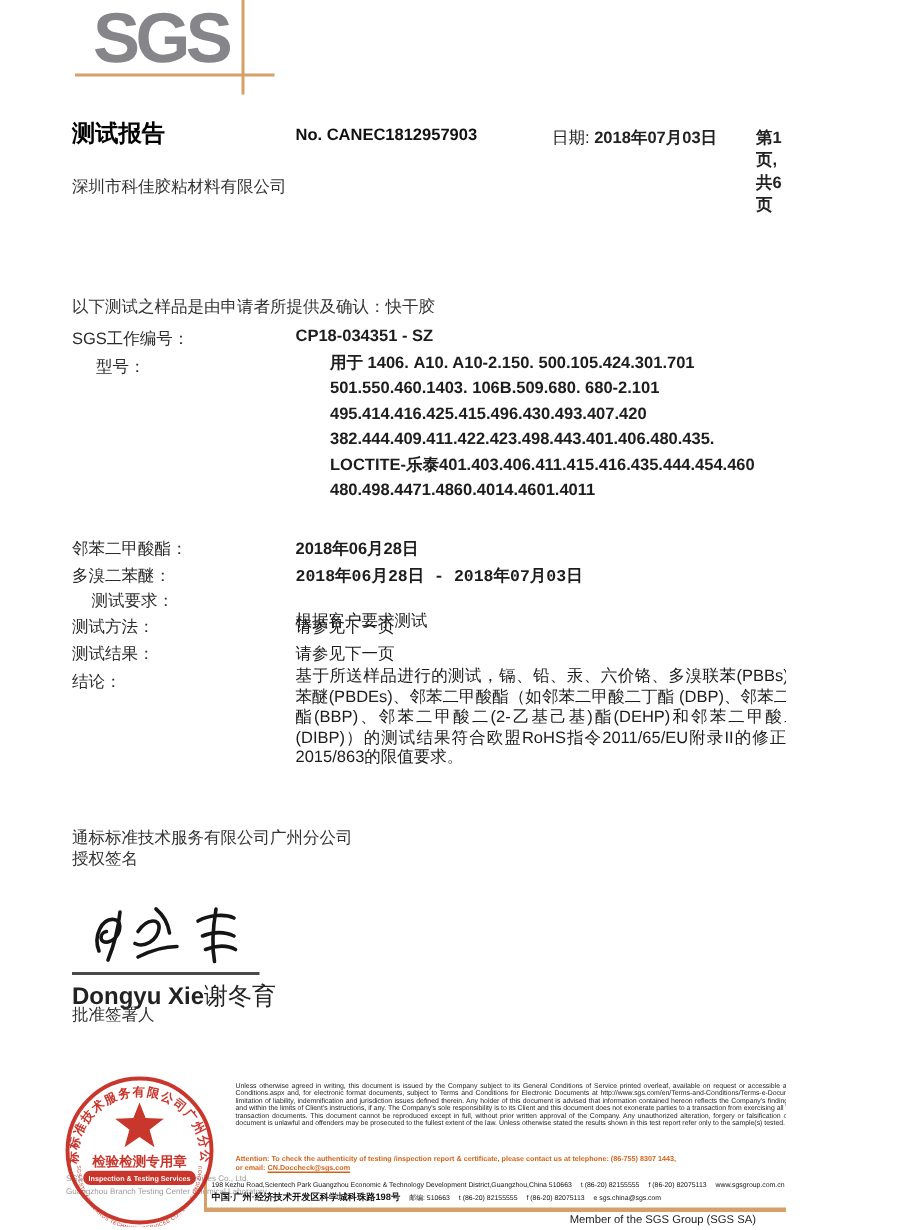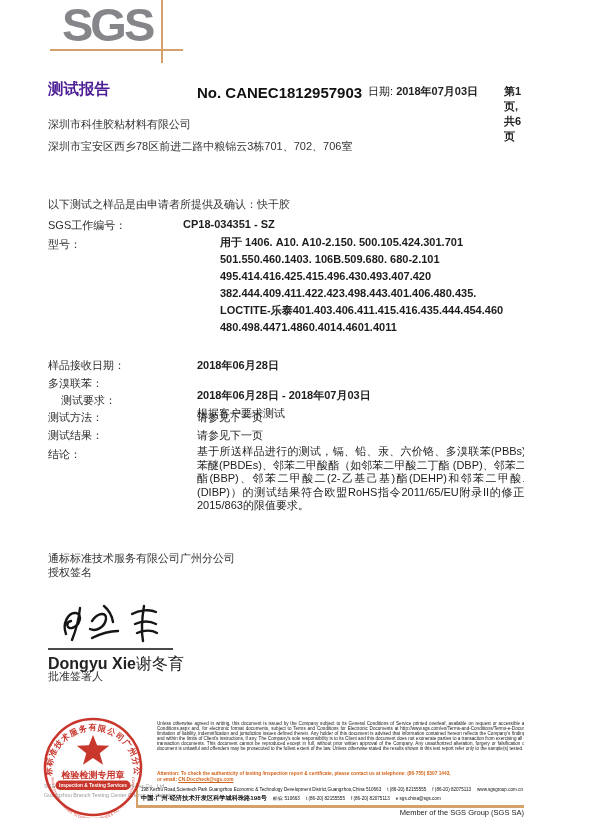"测试报告" .report-title { color: #4c1d95 -> #000000 }
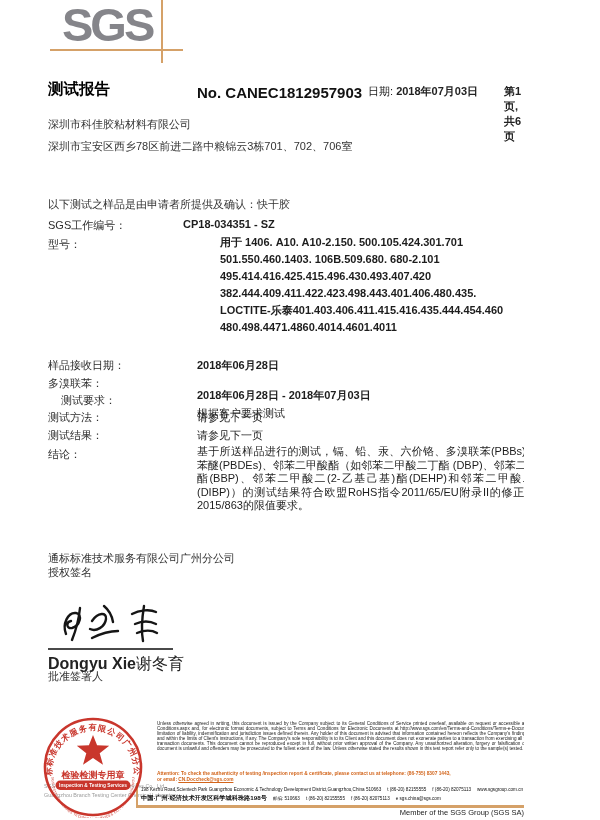"No. CANEC1812957903" .report-no { font-size: 15px -> 11px }
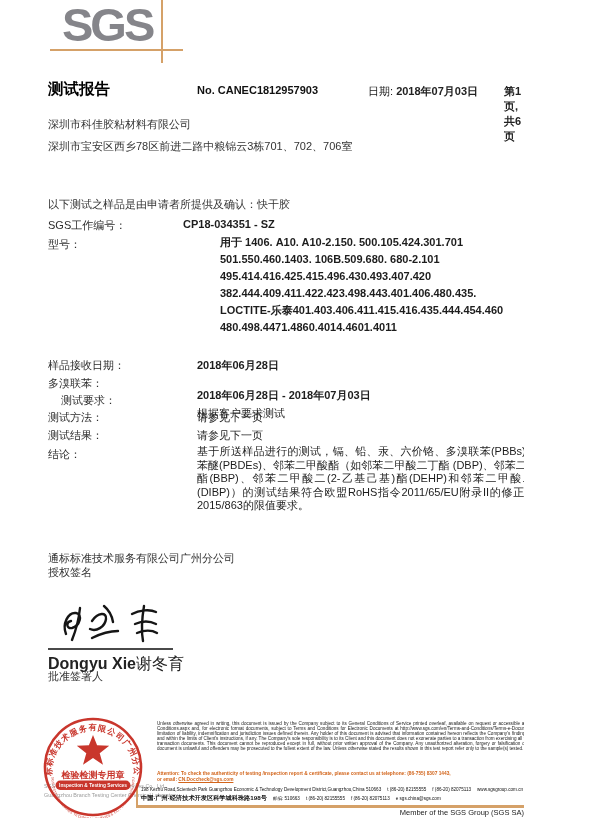"深圳市宝安区西乡78区前进二路中粮锦云3栋701、702、706室" div.abs { html: <div>深圳市宝安区西乡78区前进二路中粮锦云3栋701、702、706室</div> -> none }
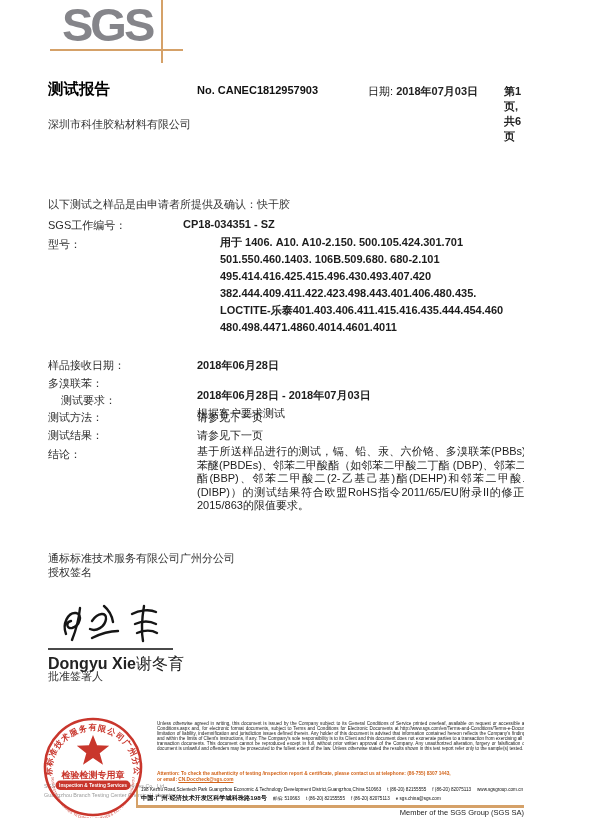"CP18-034351 - SZ" .row-job-v { left: 183px -> 197px }
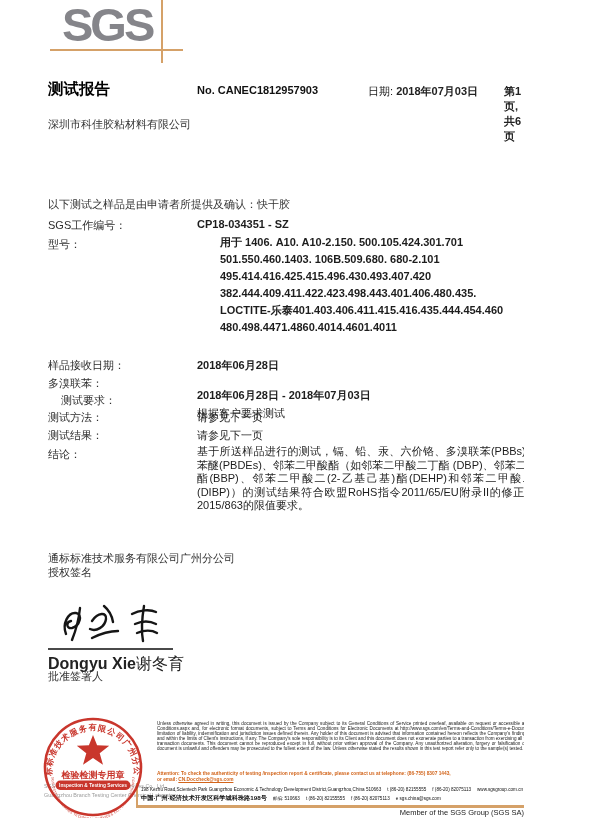"型号：" .row-model-l { left: 48px -> 64px }
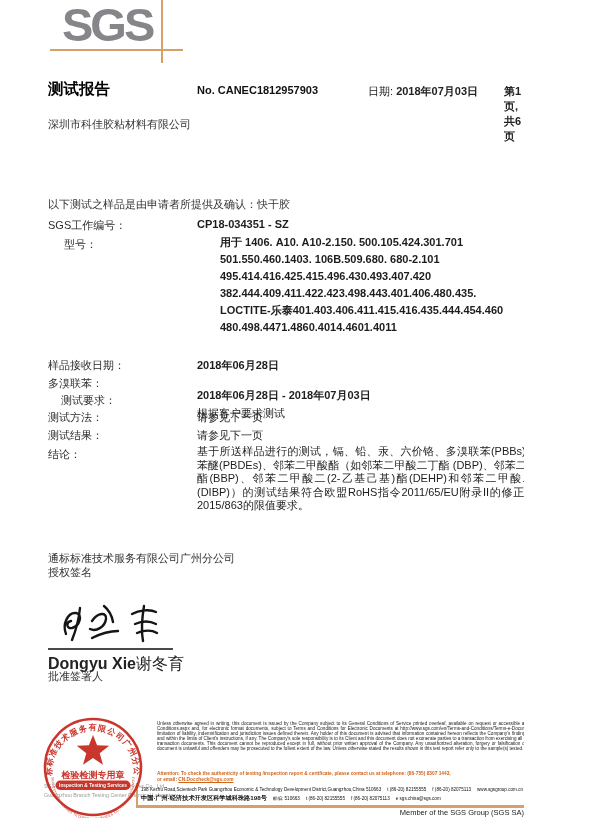"样品接收日期：" div.abs { text: 样品接收日期 -> 邻苯二甲酸酯 }
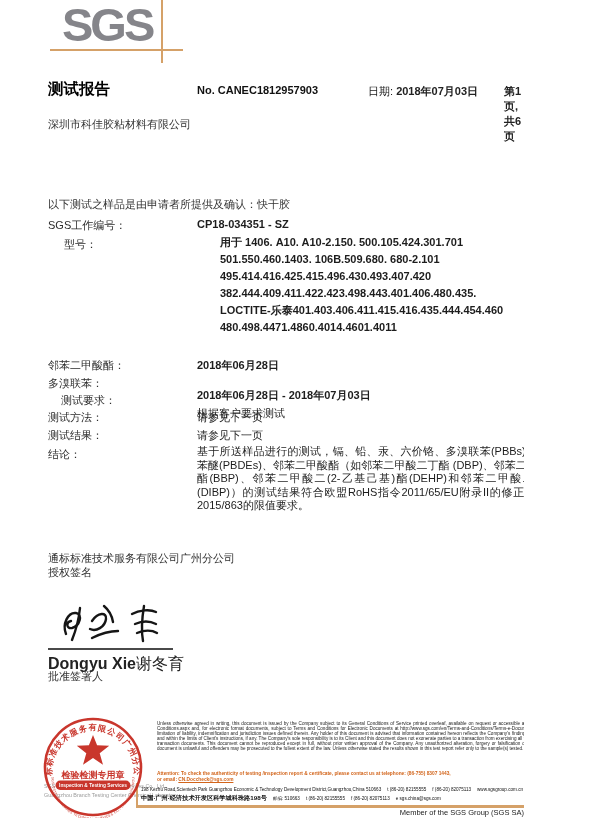"多溴联苯：" div.abs { text: 联苯 -> 二苯醚 }
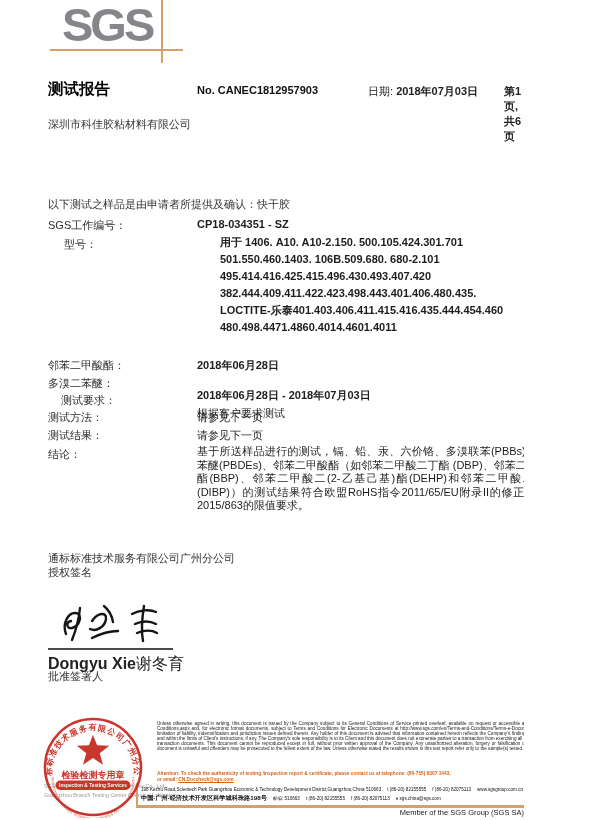"2018年06月28日 - 2018年07月03日" .row-period-v { font-family: none -> Liberation Mono, monospace; top: 388px -> 376px }
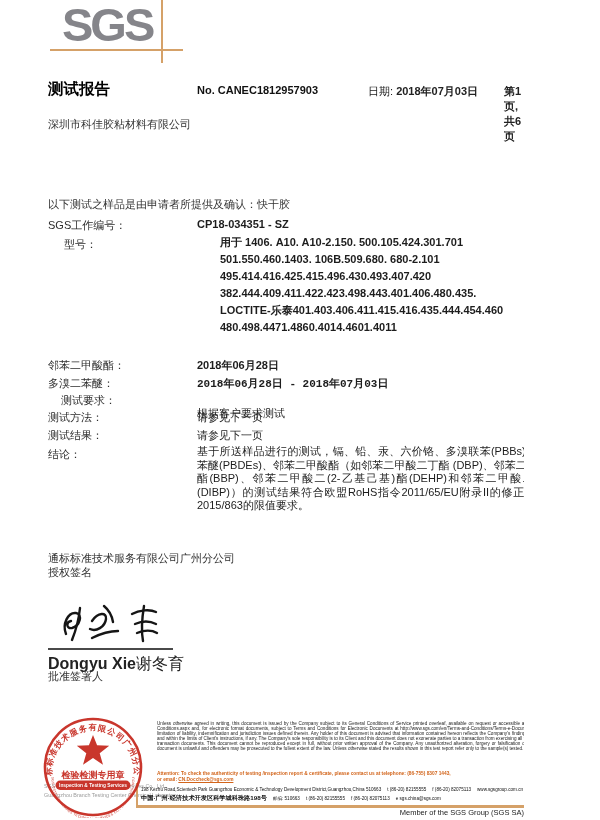"Member of the SGS Group" .member { right: 0 -> 20px }
